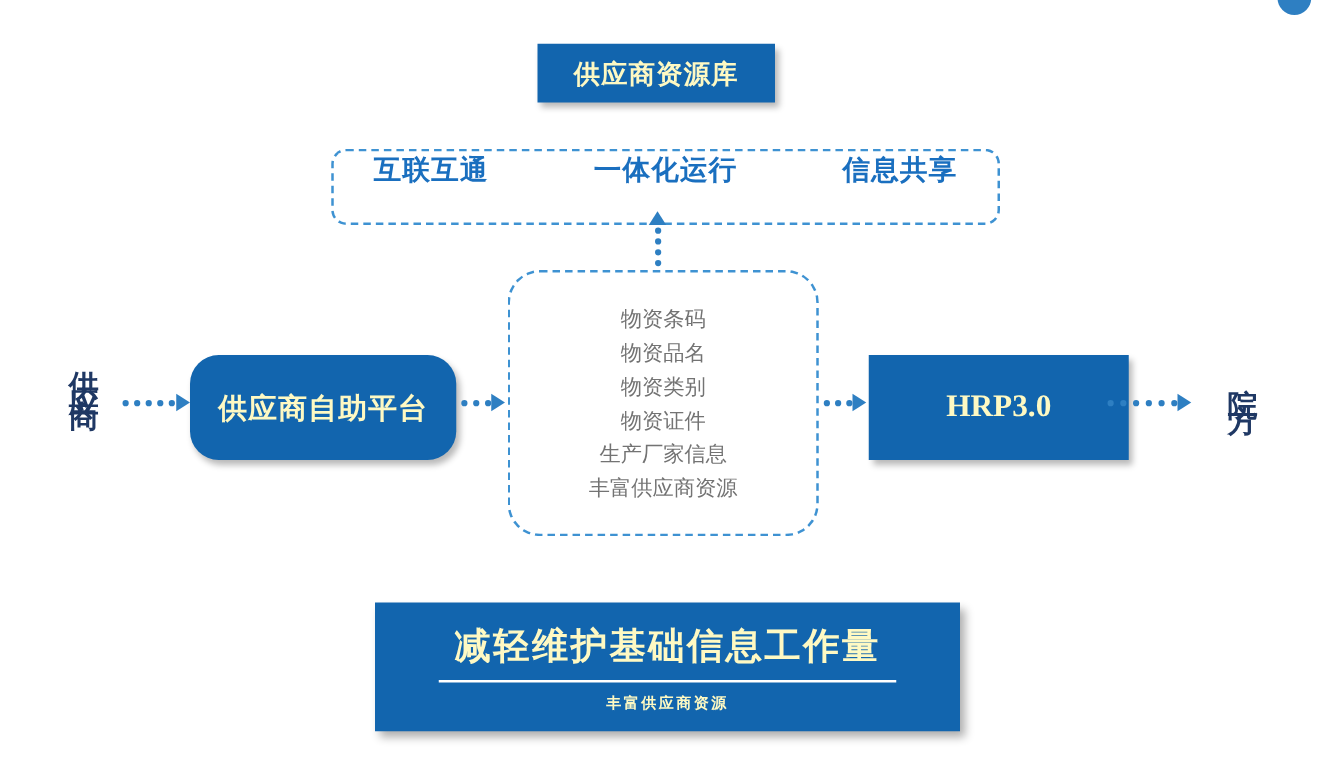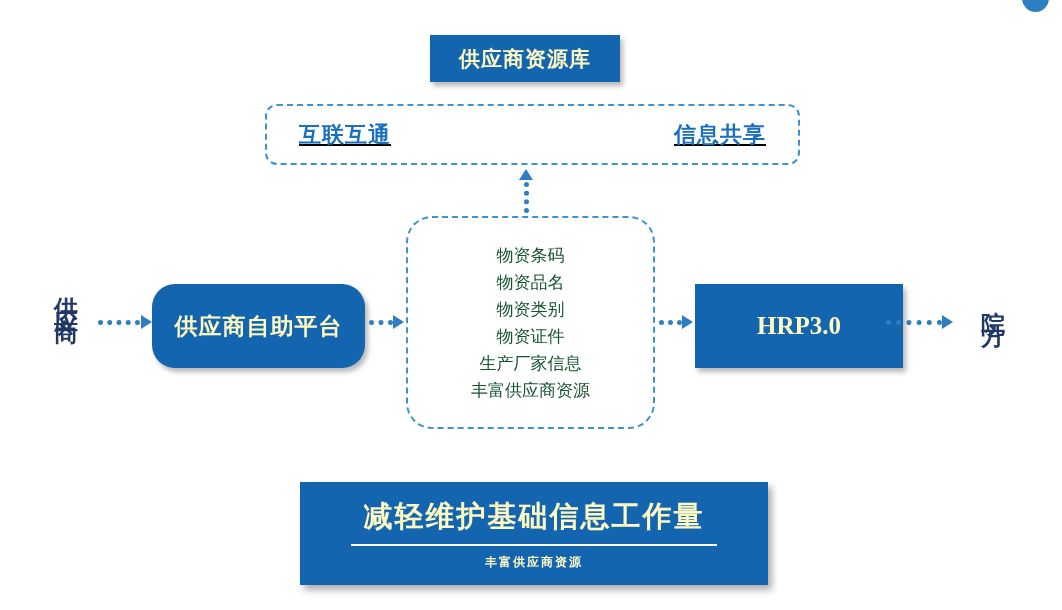"互联互通" .features-box { align-items: center -> none; text-decoration: underline -> none; top: 104px -> 119px }
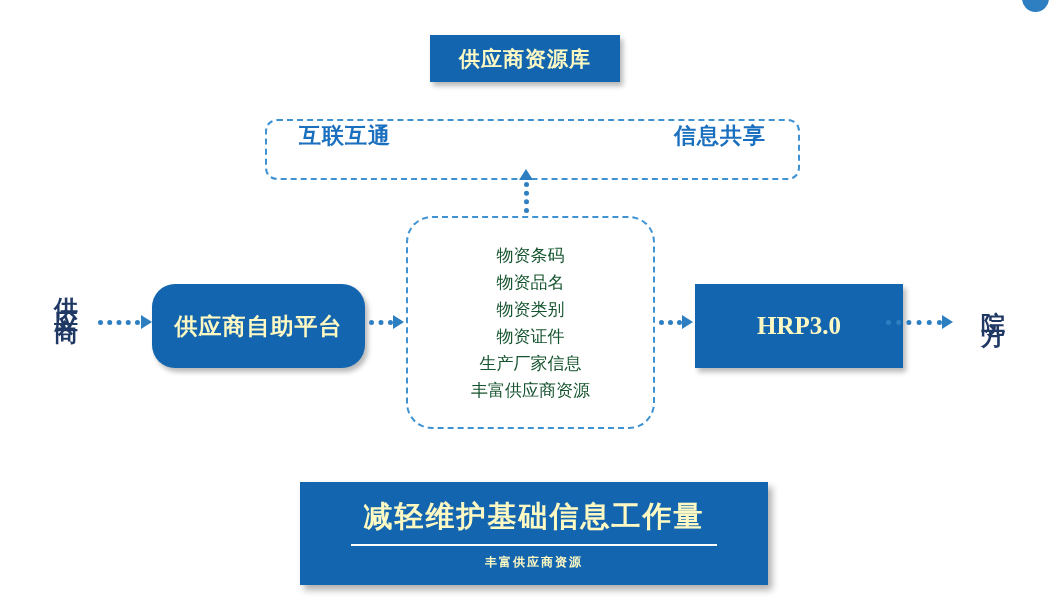"一体化运行" span.feature { html: none -> <span>一体化运行</span> }
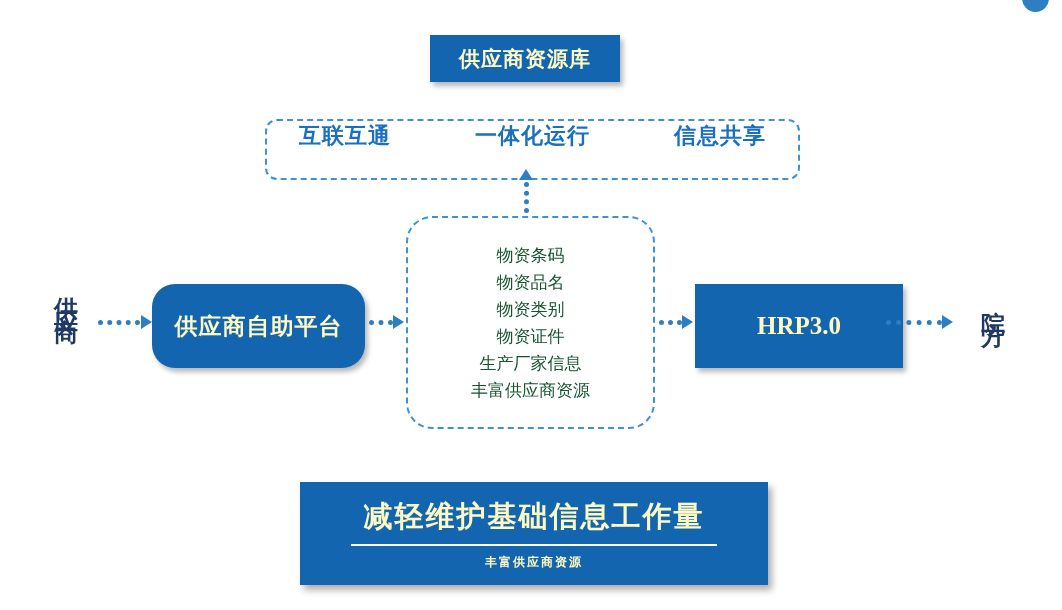"物资条码" .detail-line { color: #14532d -> #737373 }
